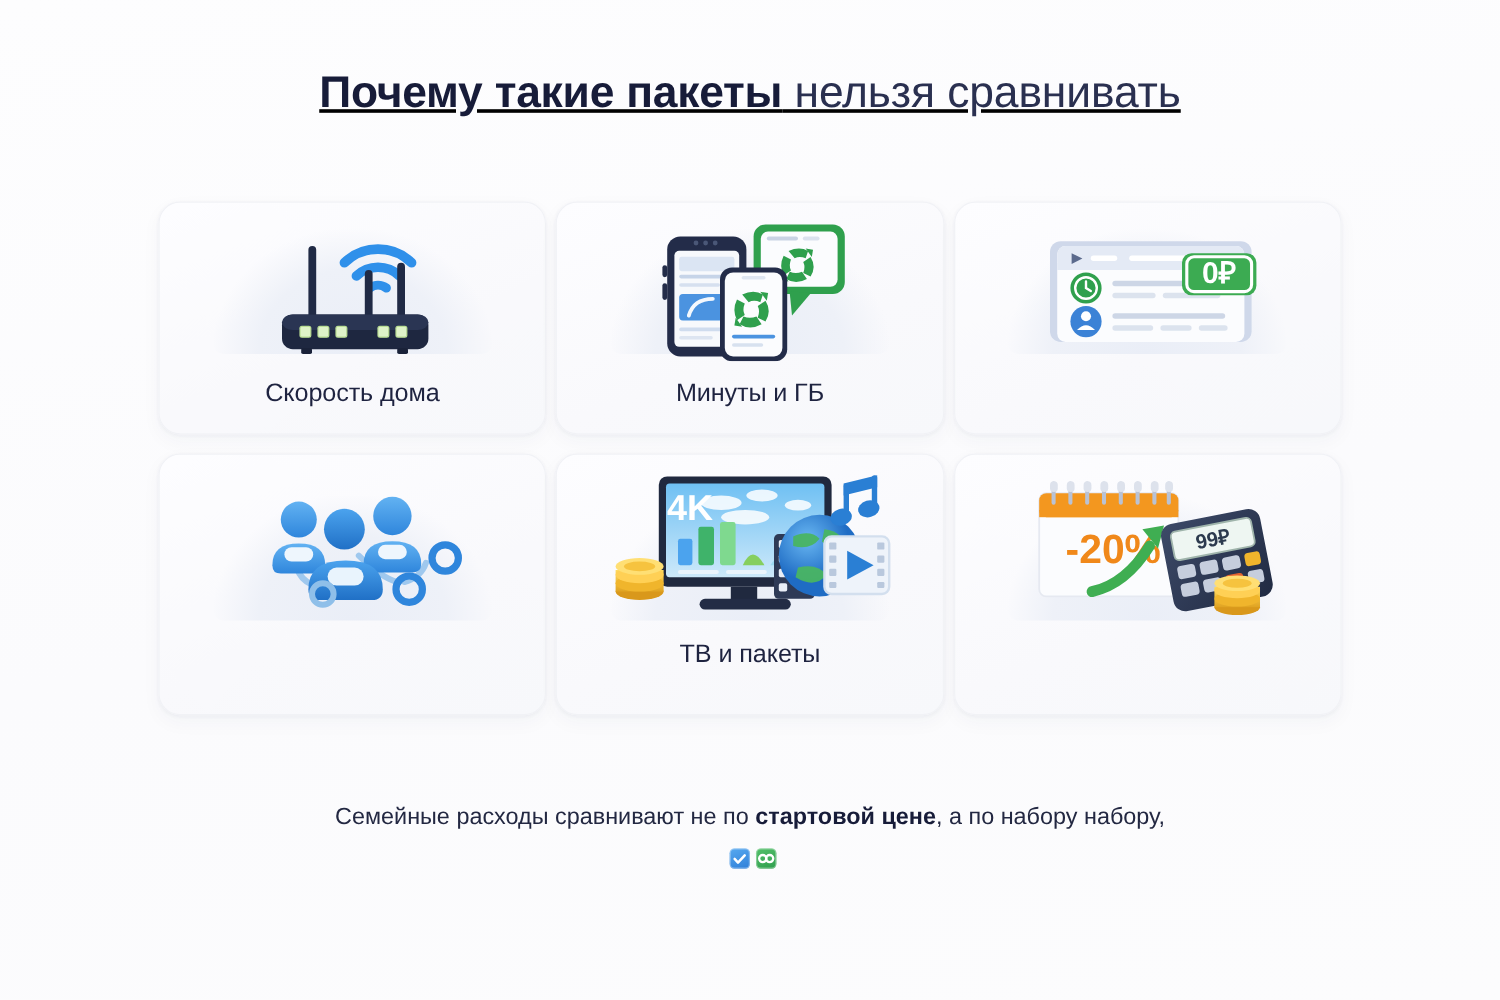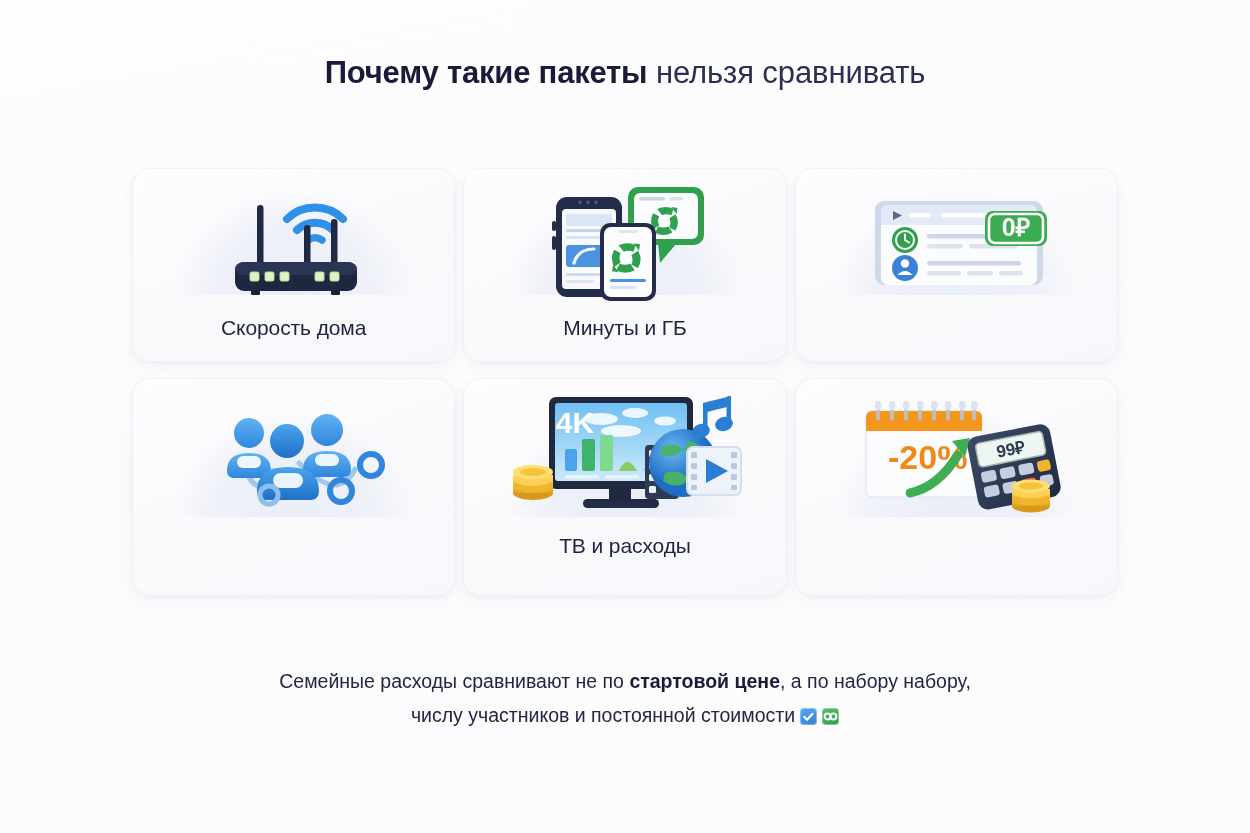"Почему такие пакеты нельзя сравнивать" .title-line-1 { font-size: 31px -> 37px; text-decoration: none -> underline }
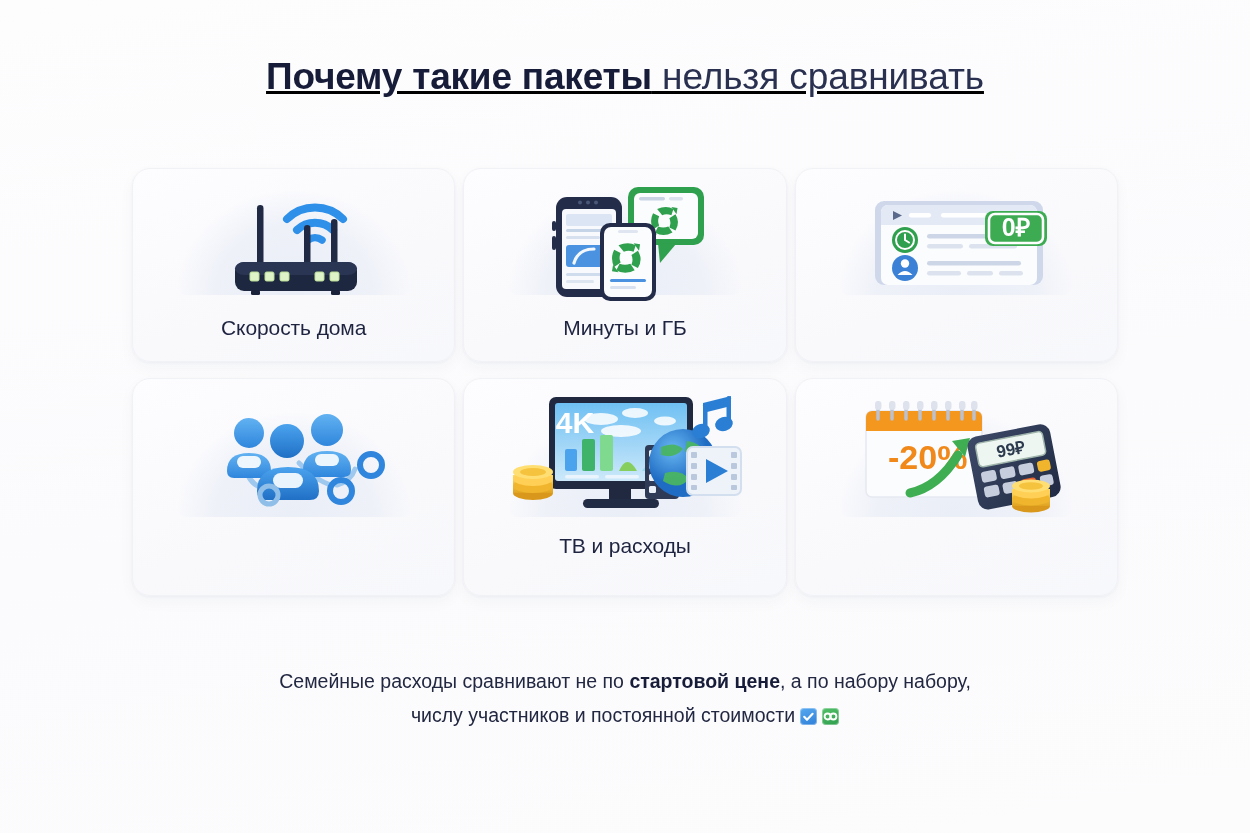"ТВ и расходы" div.card-label { text: расходы -> пакеты }
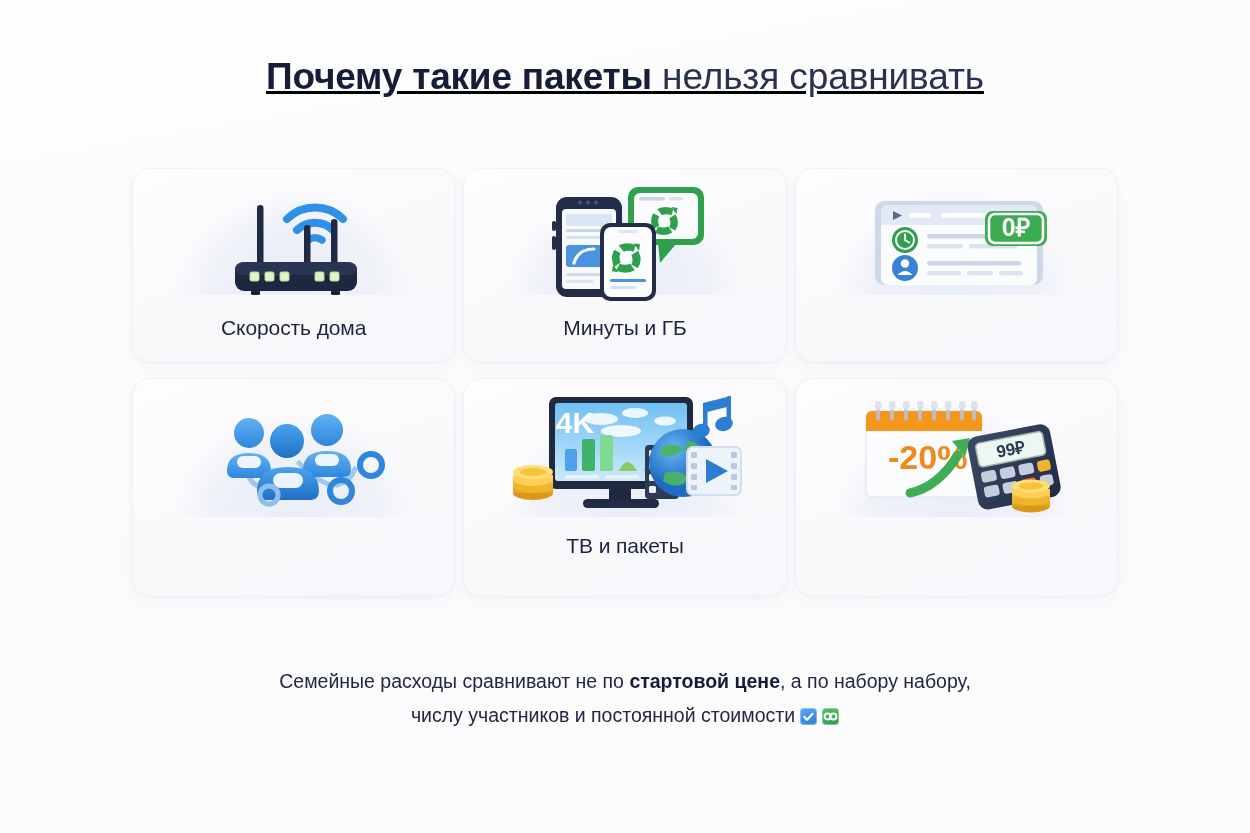"числу участников и постоянной стоимости" span { html: <span>числу участников и постоянной стоимости</span> -> none }
